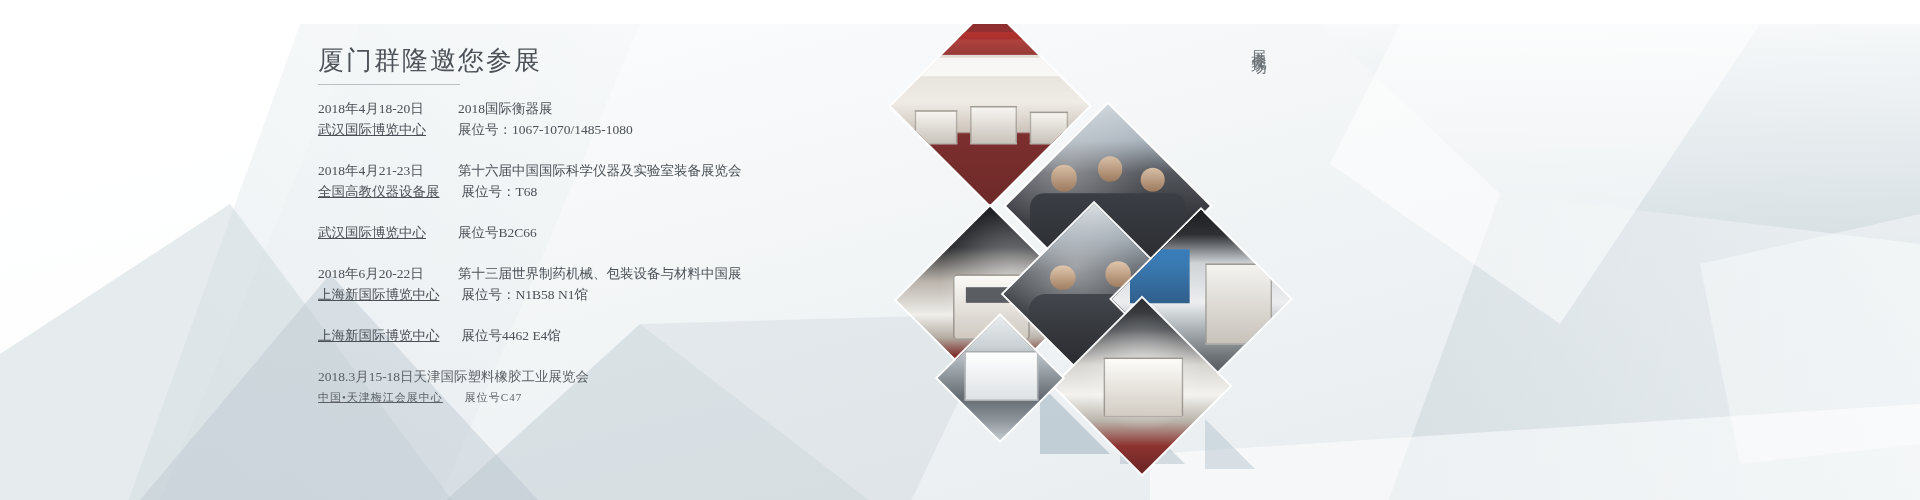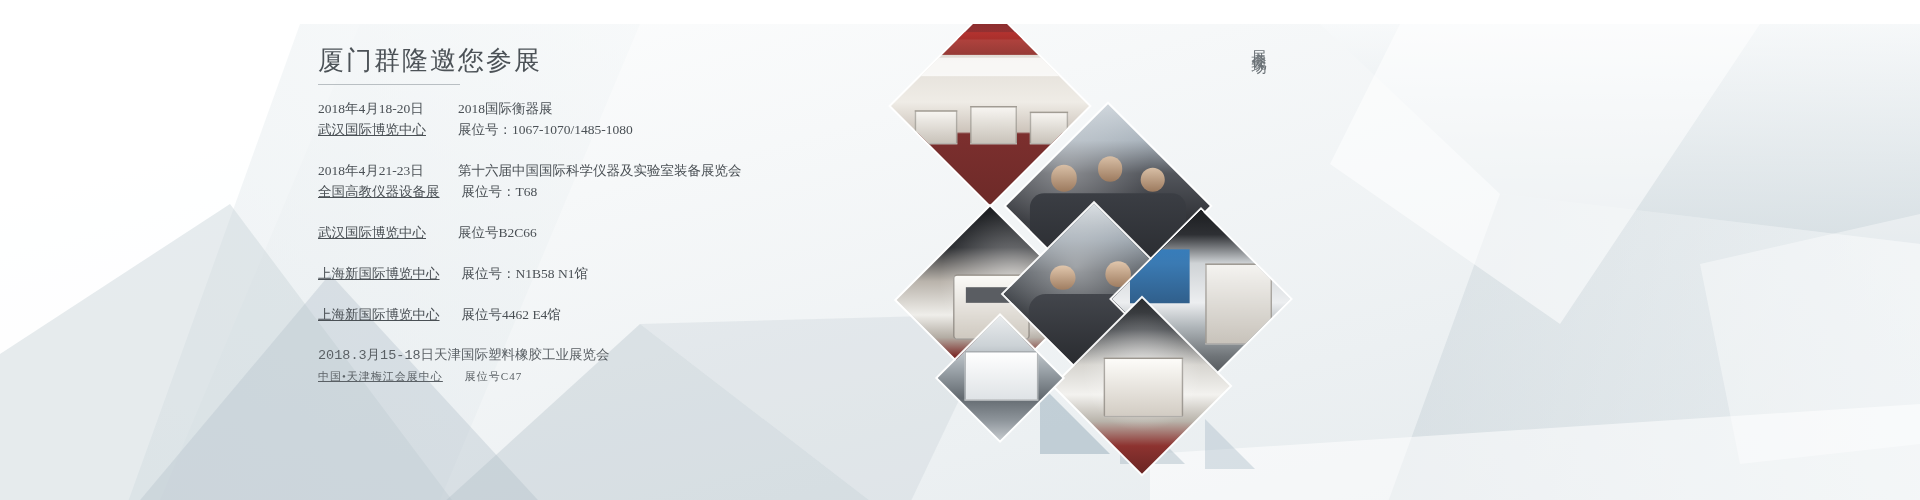"2018年6月20-22日" div.event-row { html: none -> <div> <span>2018年6月20-22日</span> <span></span> <span>第十三届世界制药机械、包装设备与材料中国展</span> </div> }
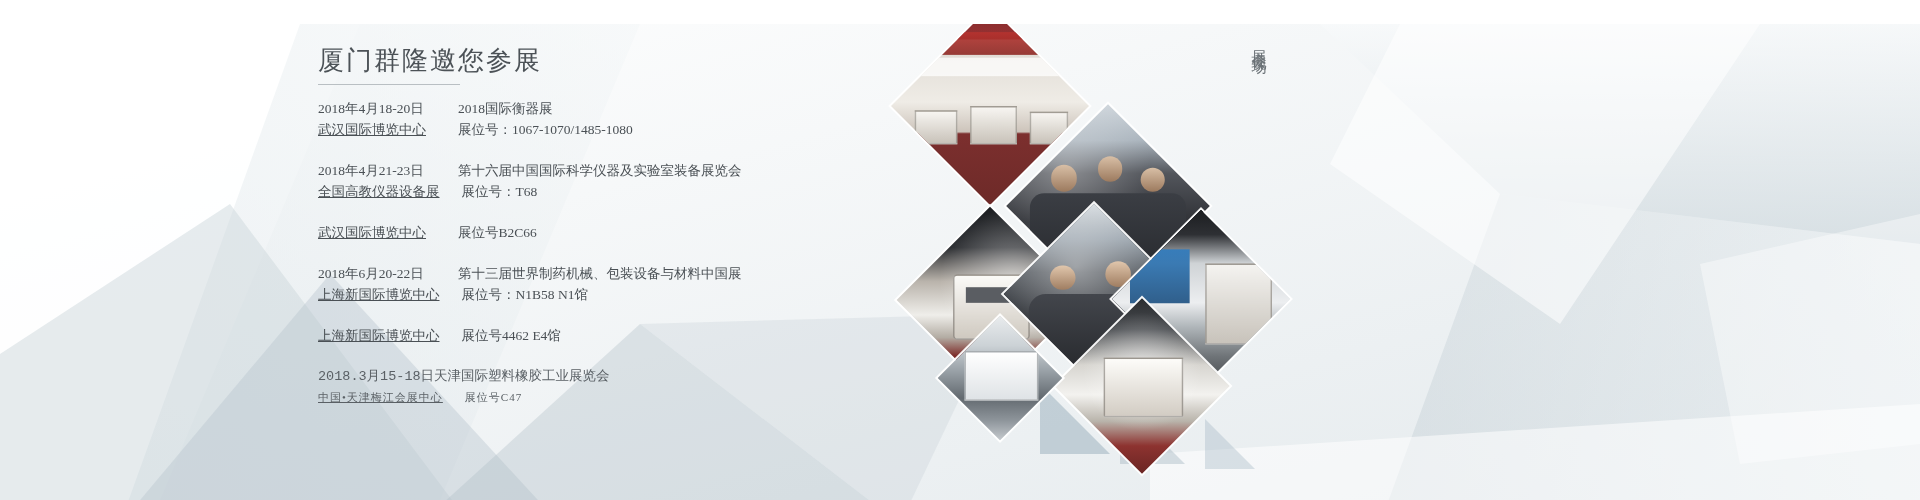"2018.3月15-18日天津国际塑料橡胶工业展览会" .event-row.single .c-date { font-family: Liberation Mono, monospace -> none }
